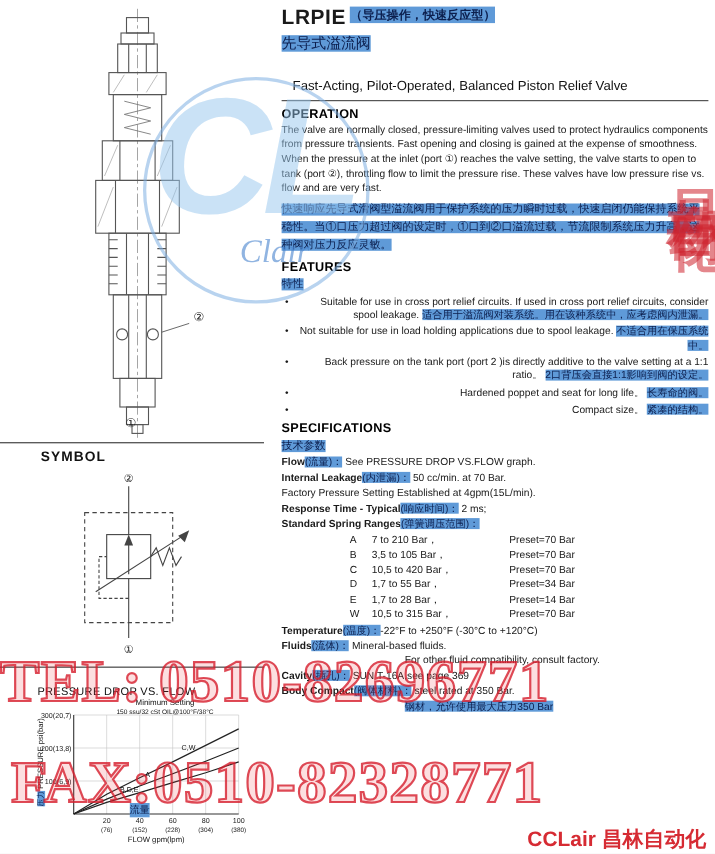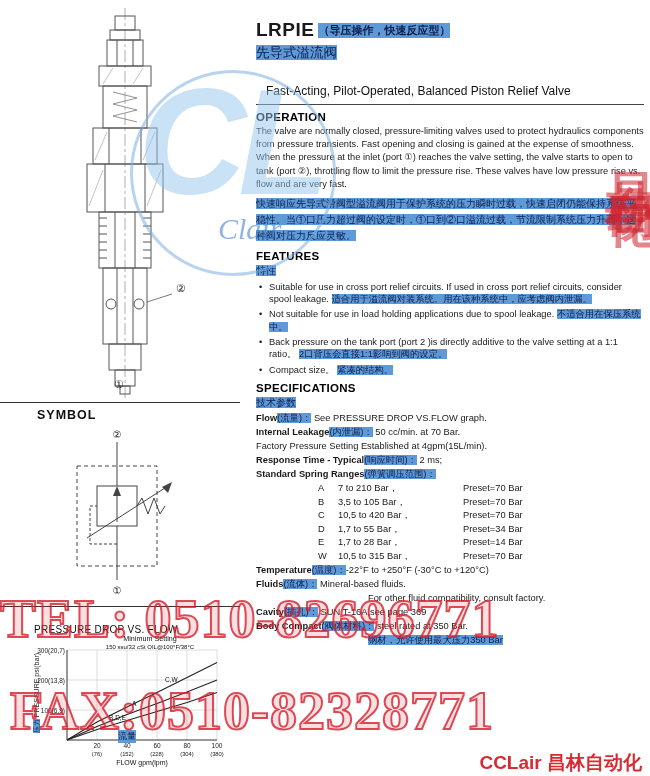"LRPIE" .hdr-row { align-items: center -> flex-start; margin-top: 13px -> none }
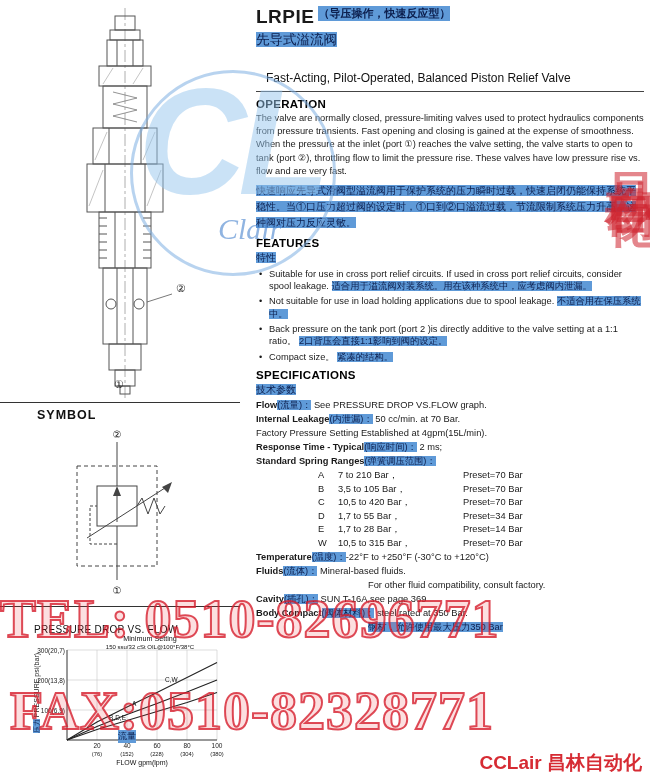"Suitable for use in cross" ul.features li { text-align: none -> right }
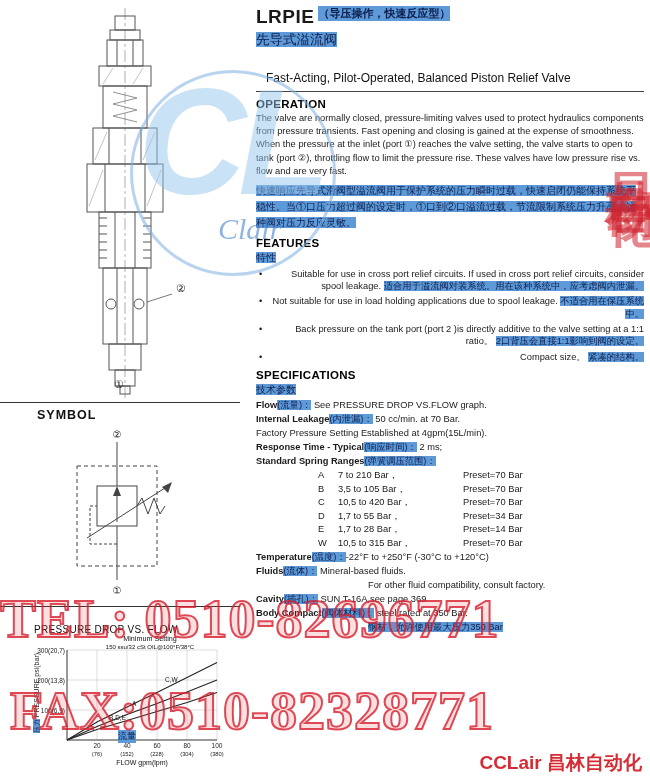"Hardened poppet and seat for" li { html: none -> <li><span>Hardened poppet and seat for long life。</span> <span>长寿命的阀。</span></li> }
